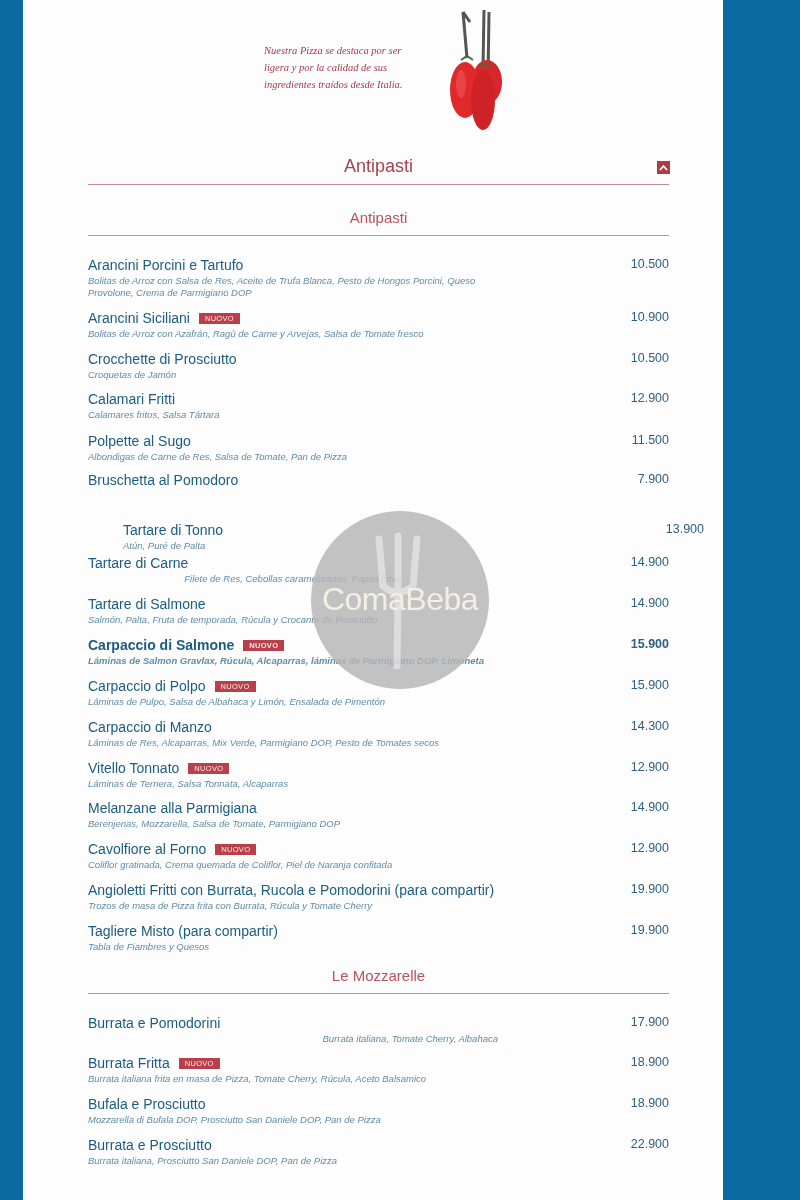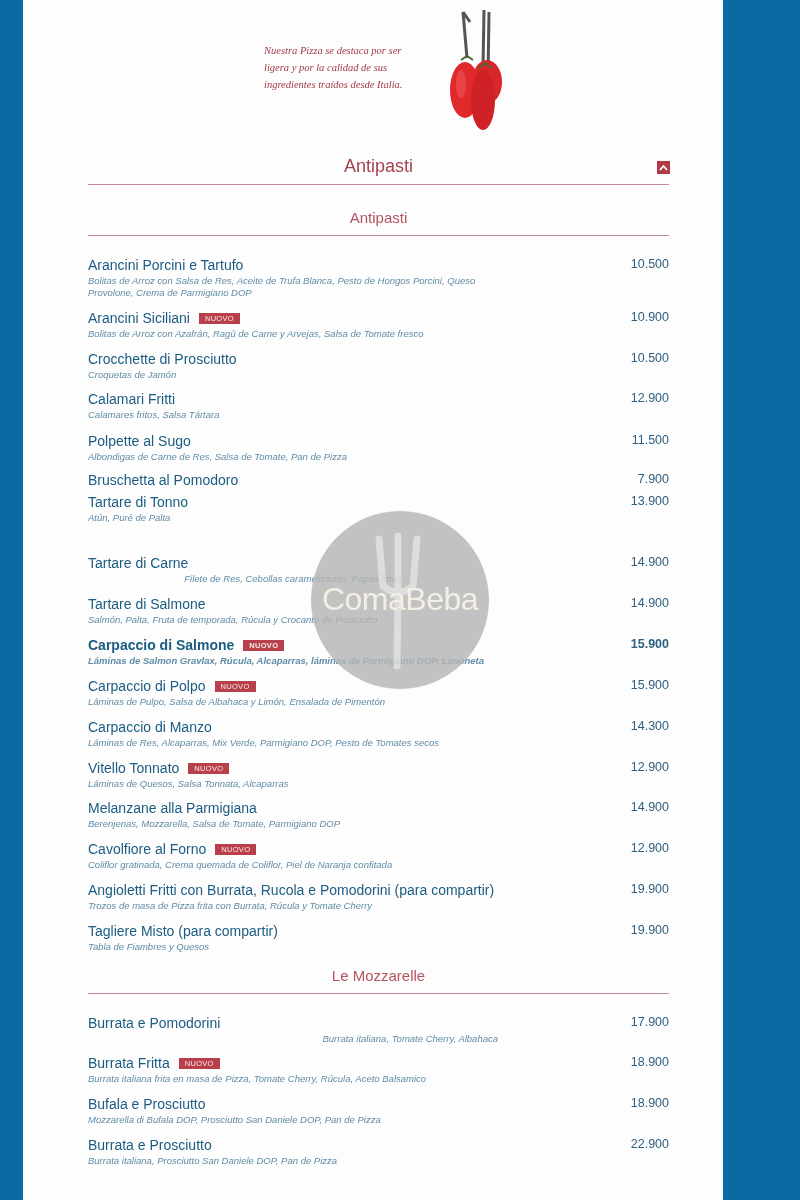"Tartare di Tonno" div.item { margin-left: none -> 35px; top: 494px -> 522px }
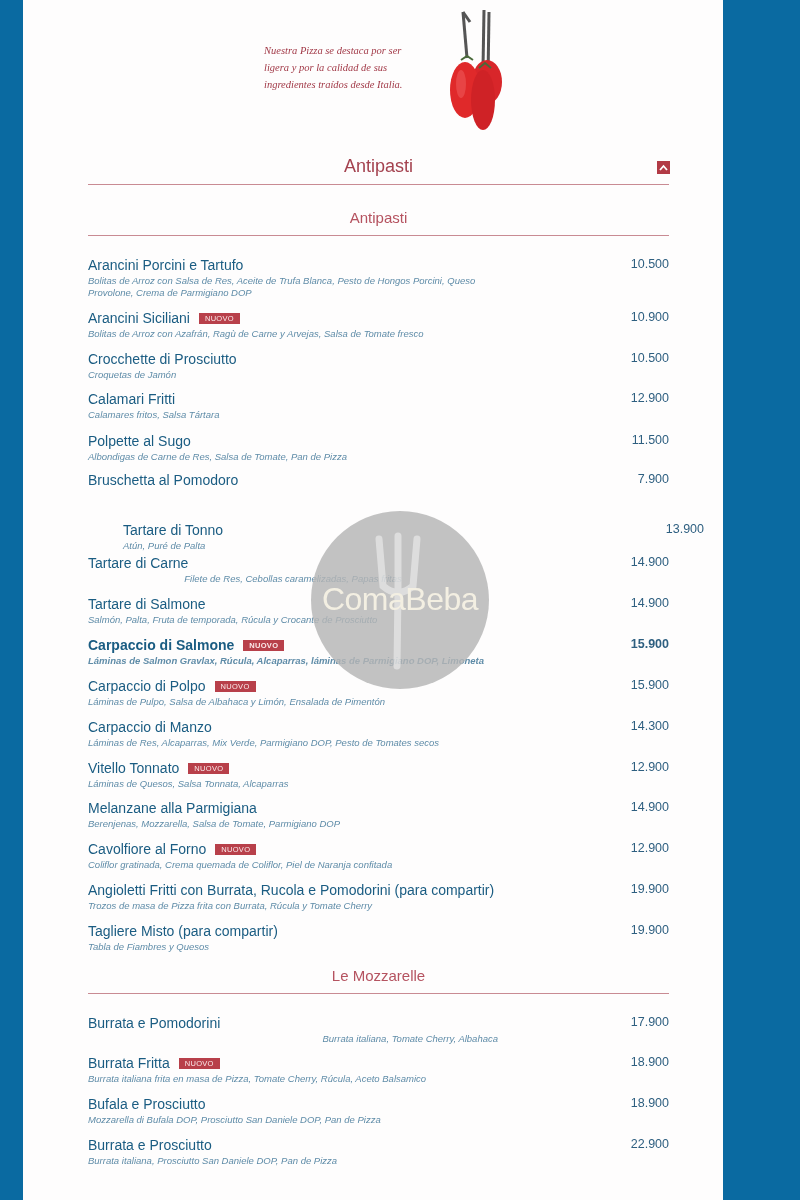"Láminas de Quesos, Salsa Tonnata," div.item-desc { text: Quesos -> Ternera }
